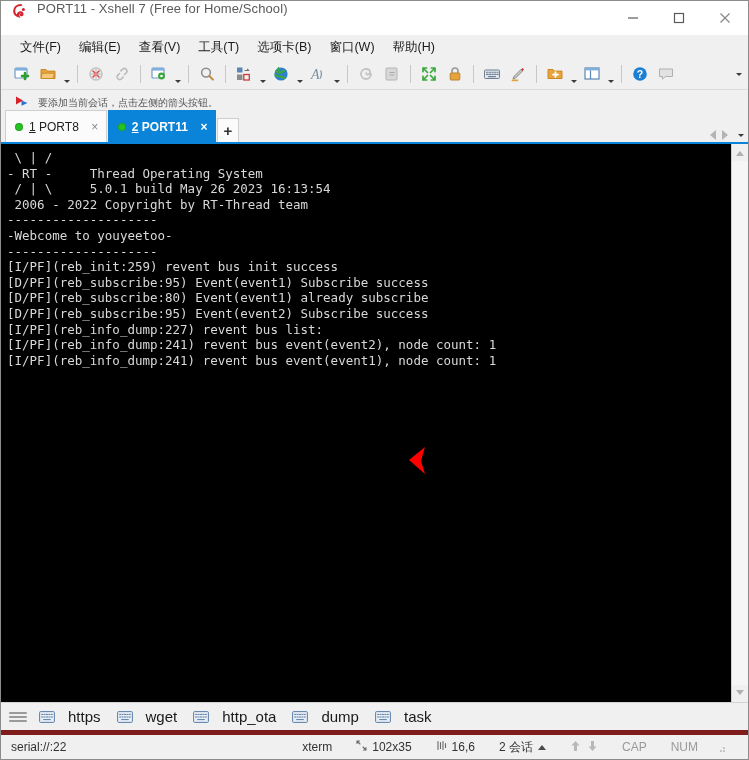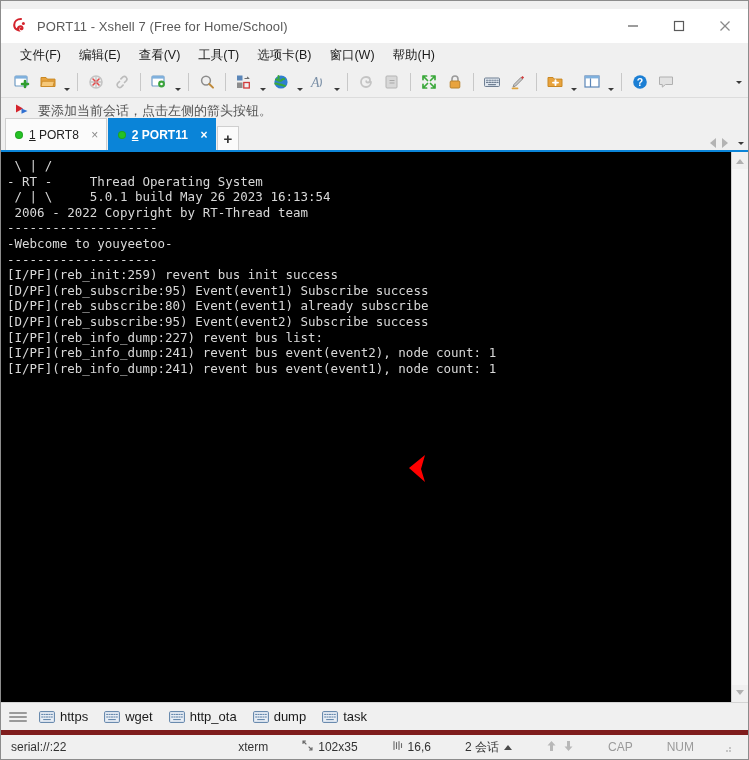"PORT11 - Xshell 7 (Free" .titlebar { align-items: center -> flex-start; margin-top: 8px -> none }
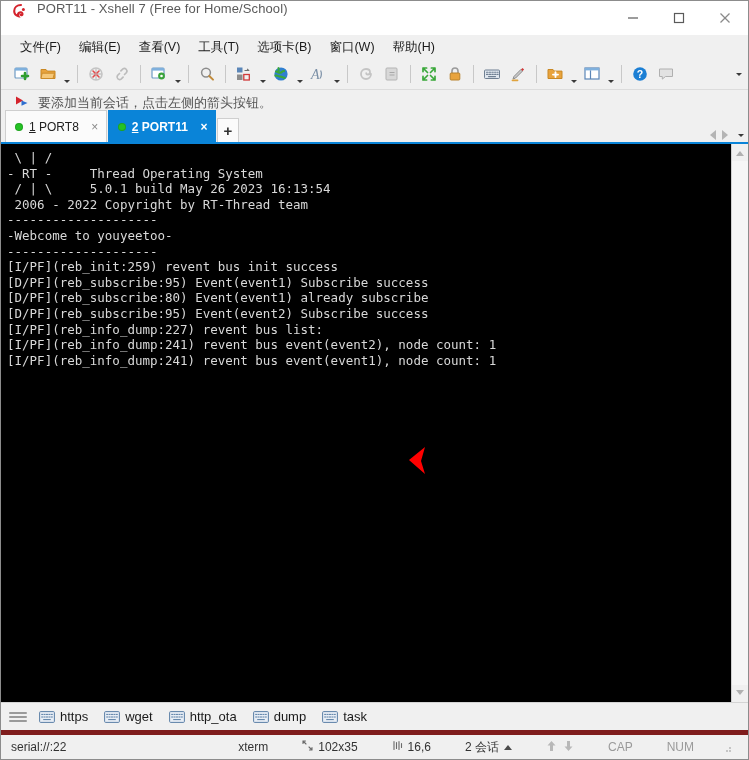"要添加当前会话，点击左侧的箭头按钮。" .notice-text { font-size: 13px -> 10px }
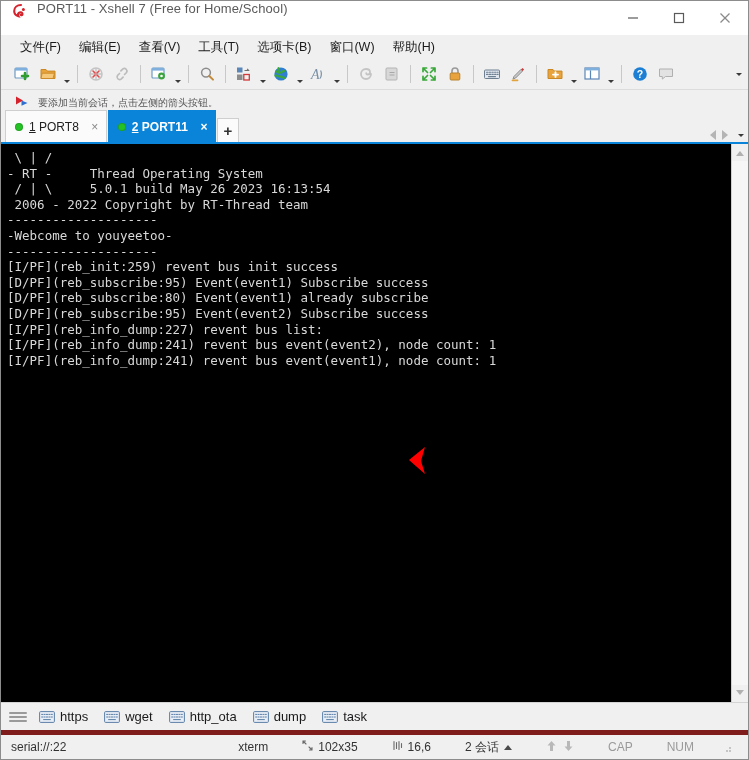"https" .qc-item { font-size: 13px -> 15px; gap: none -> 8px }
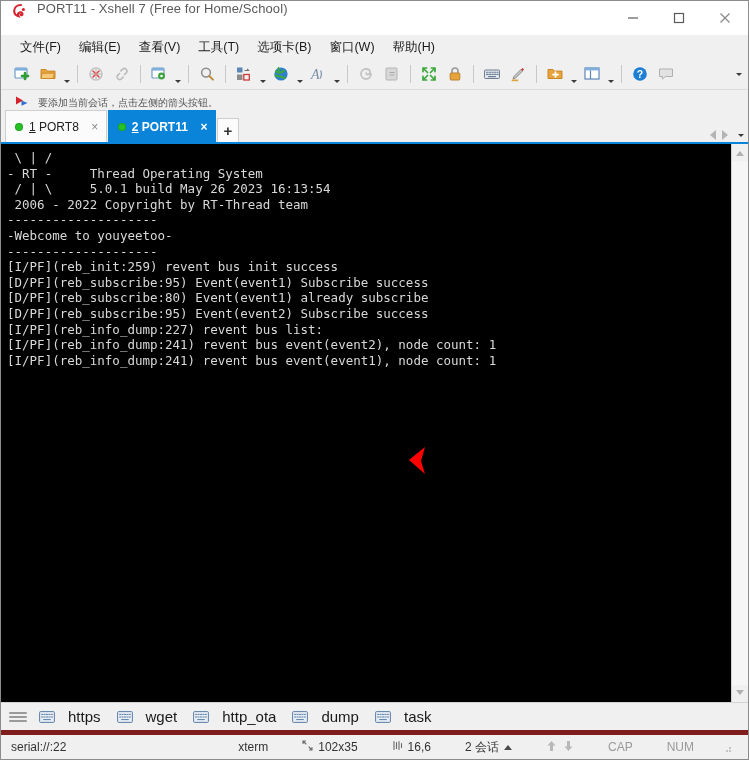"xterm" .st-right { gap: 14px -> 4px; right: 16px -> 22px }
